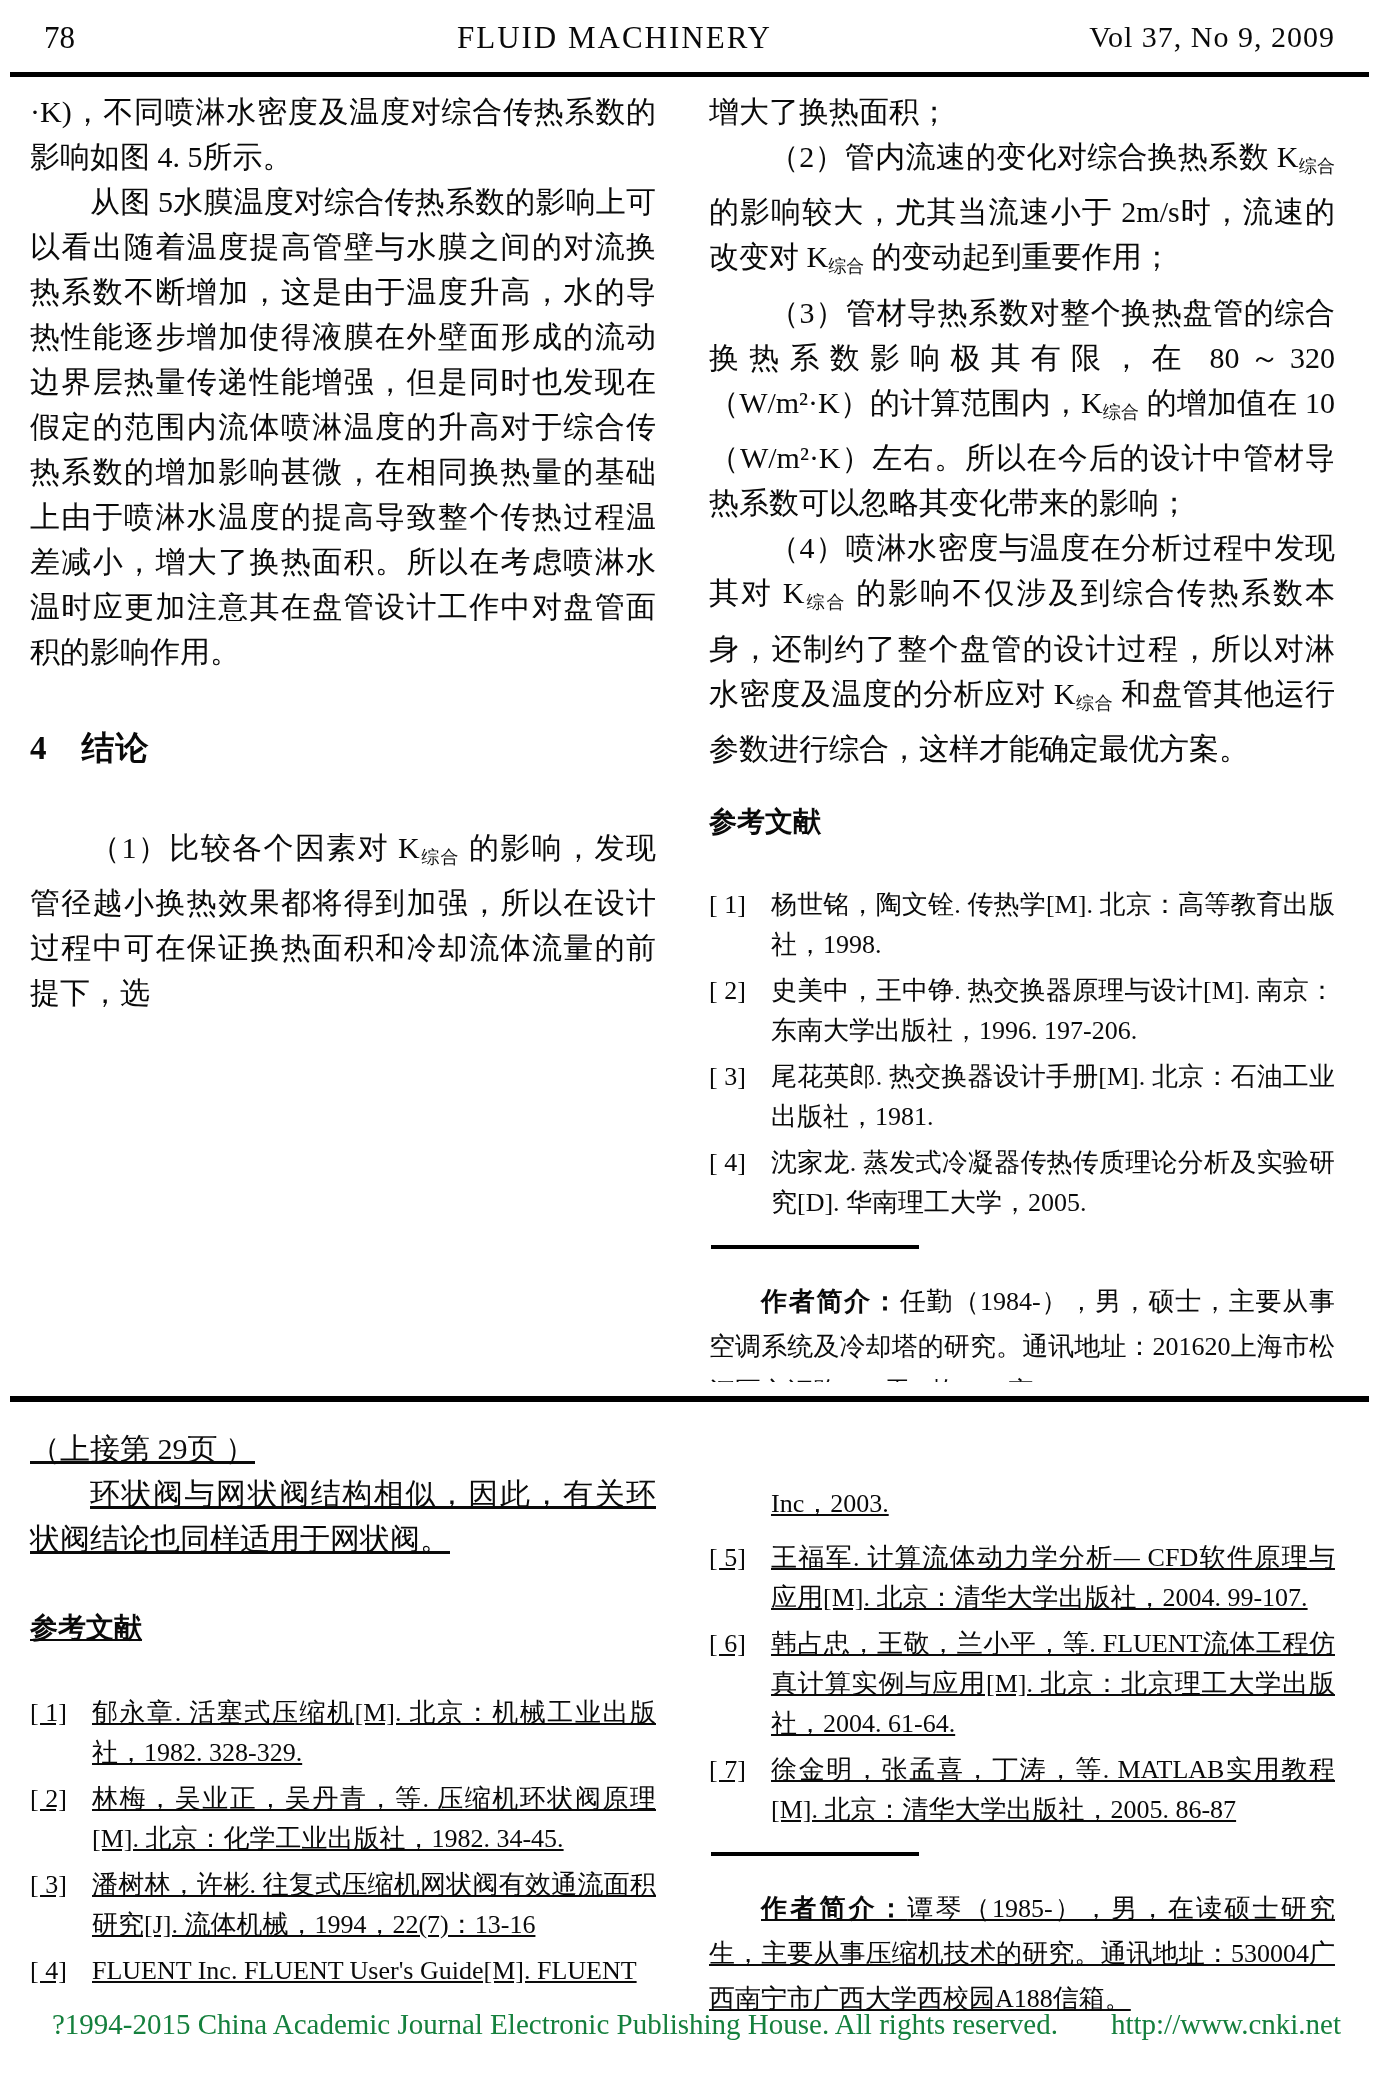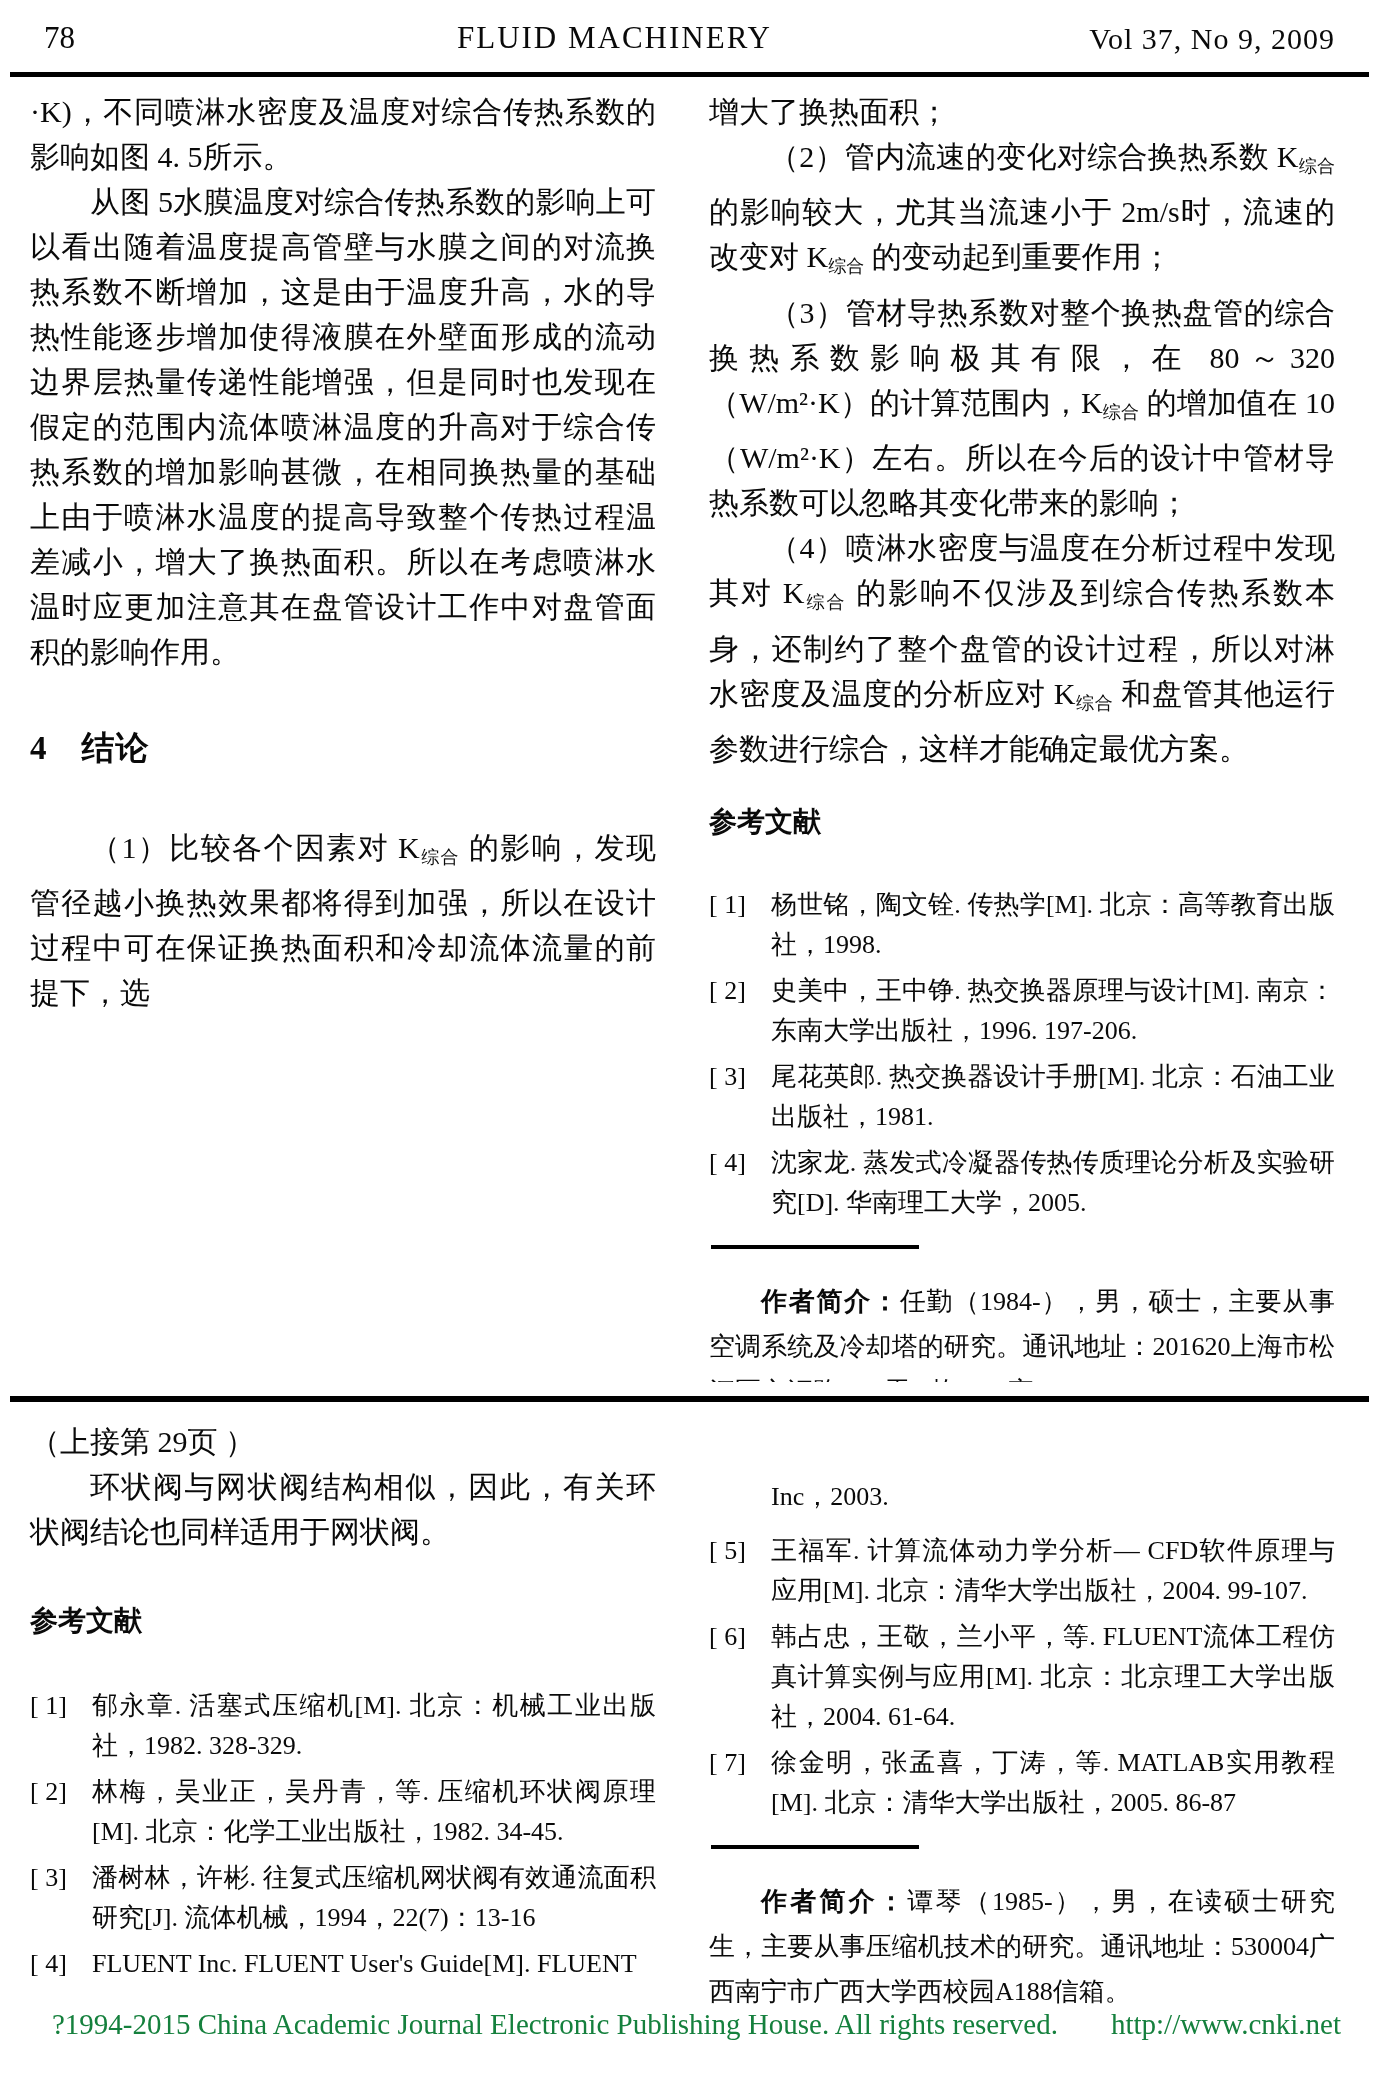"78" .header { align-items: flex-end -> flex-start }
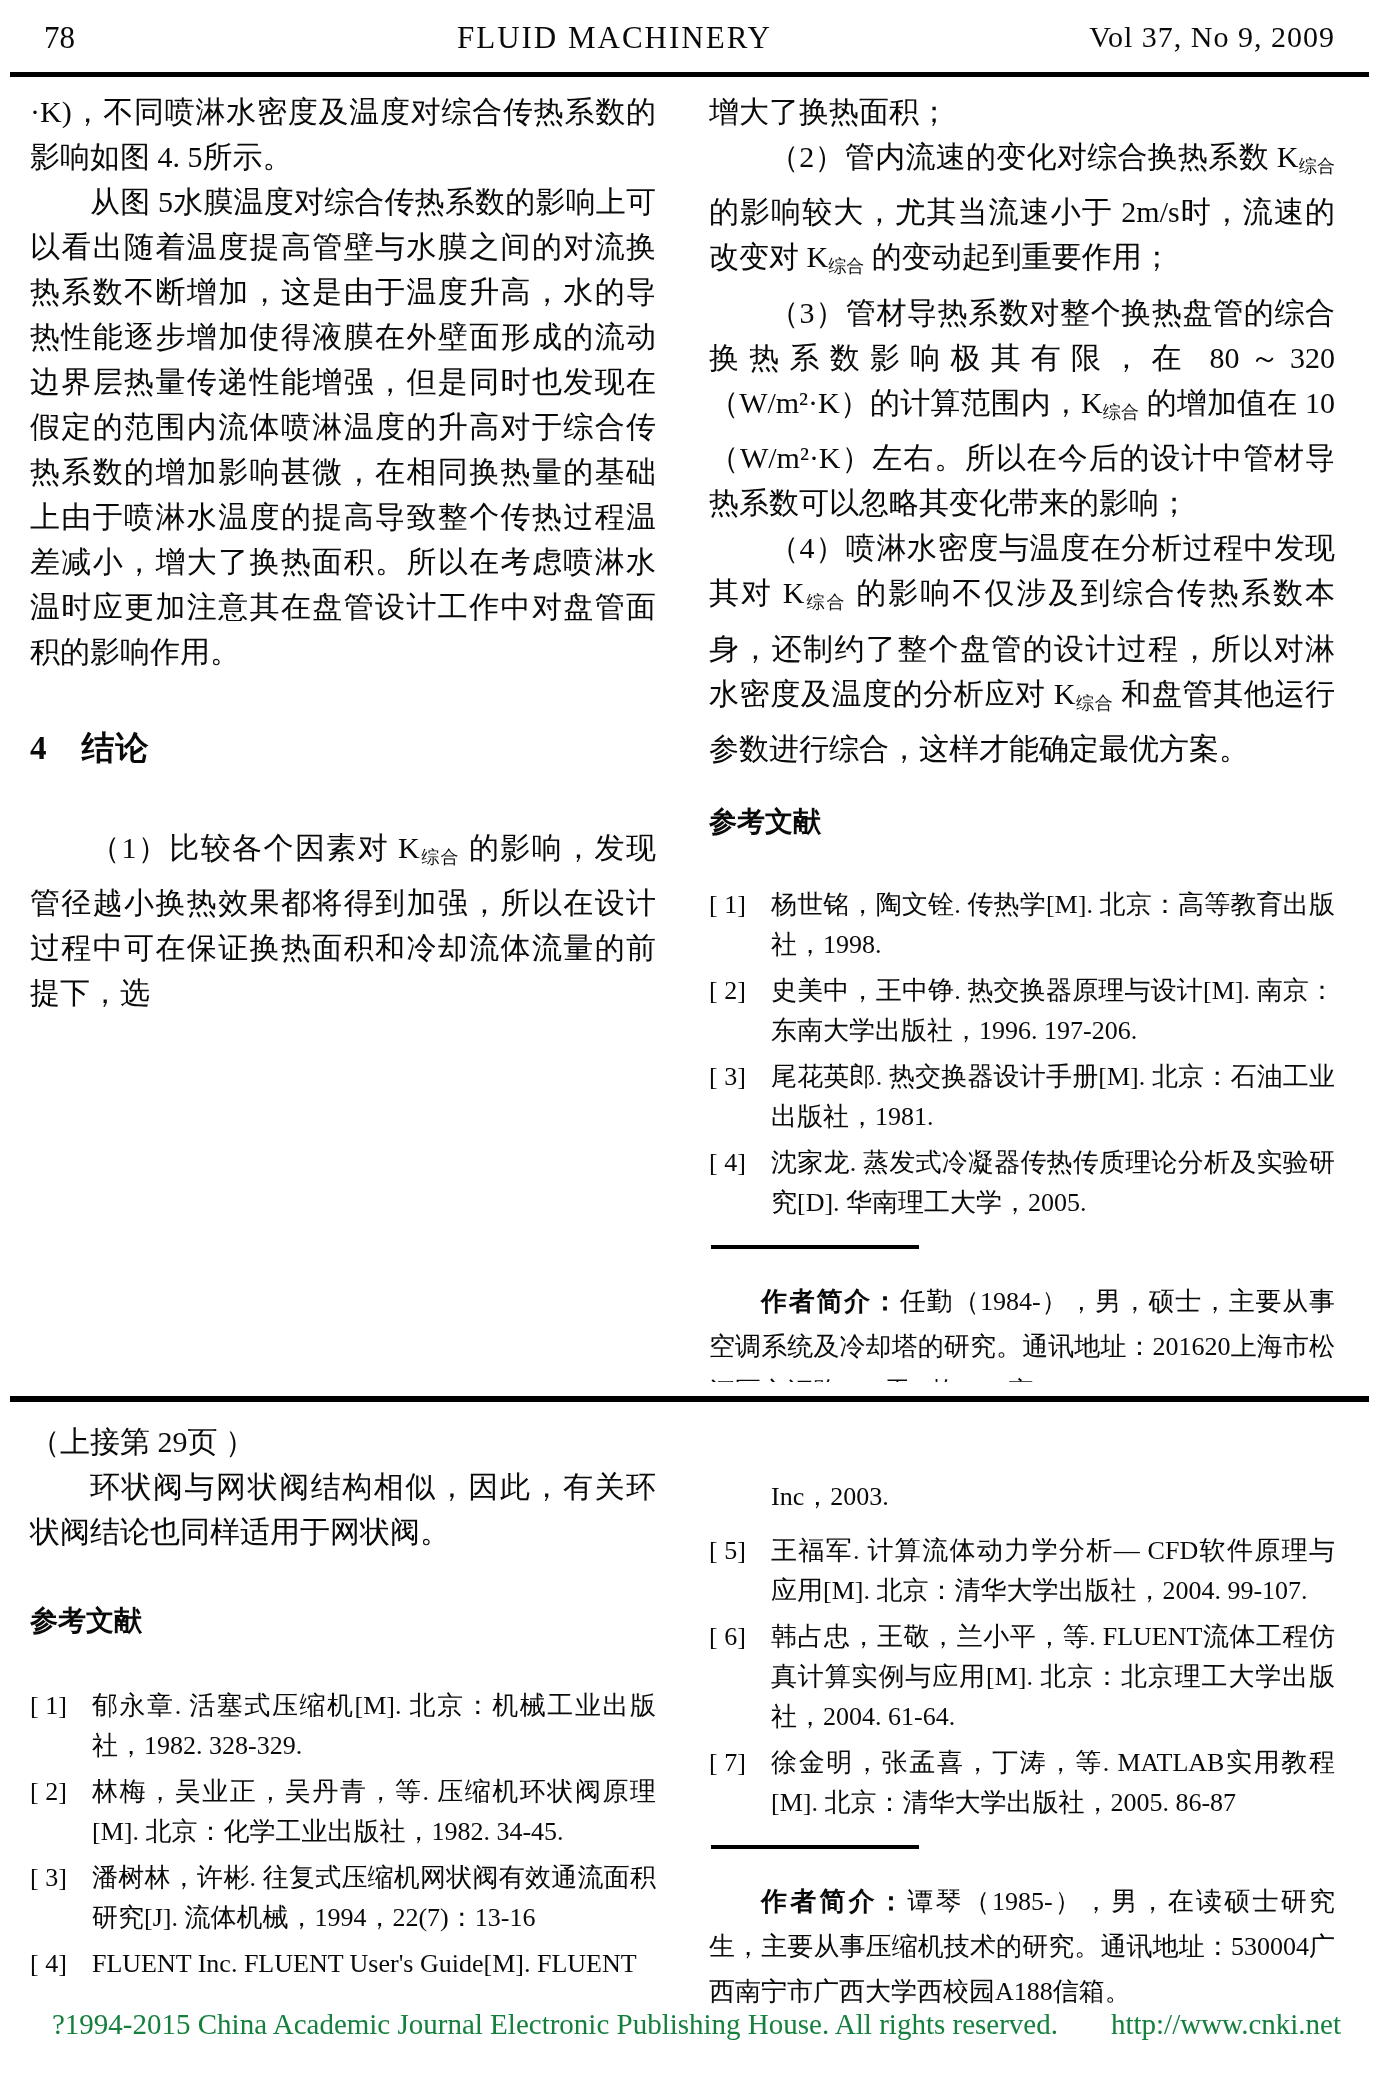"（上接第 29页 ）" .columns.bottom { padding-top: 17px -> 24px; text-decoration: none -> underline }
